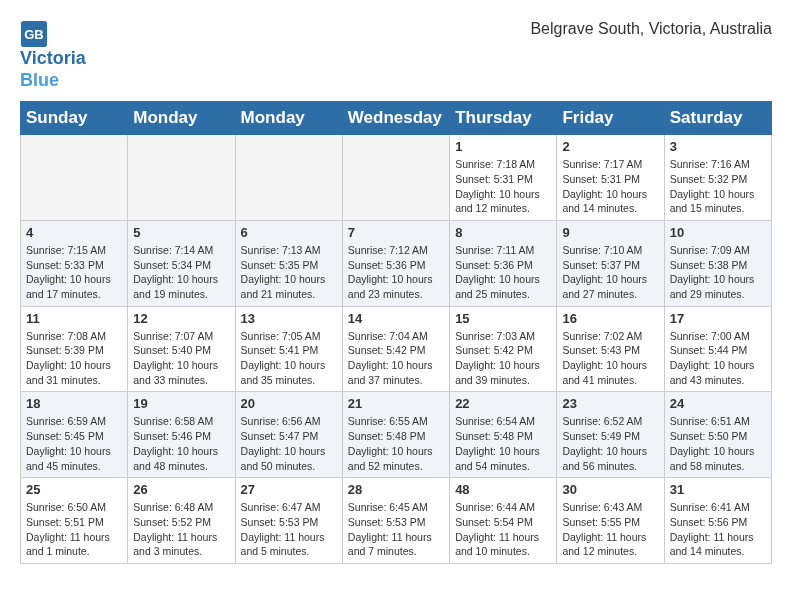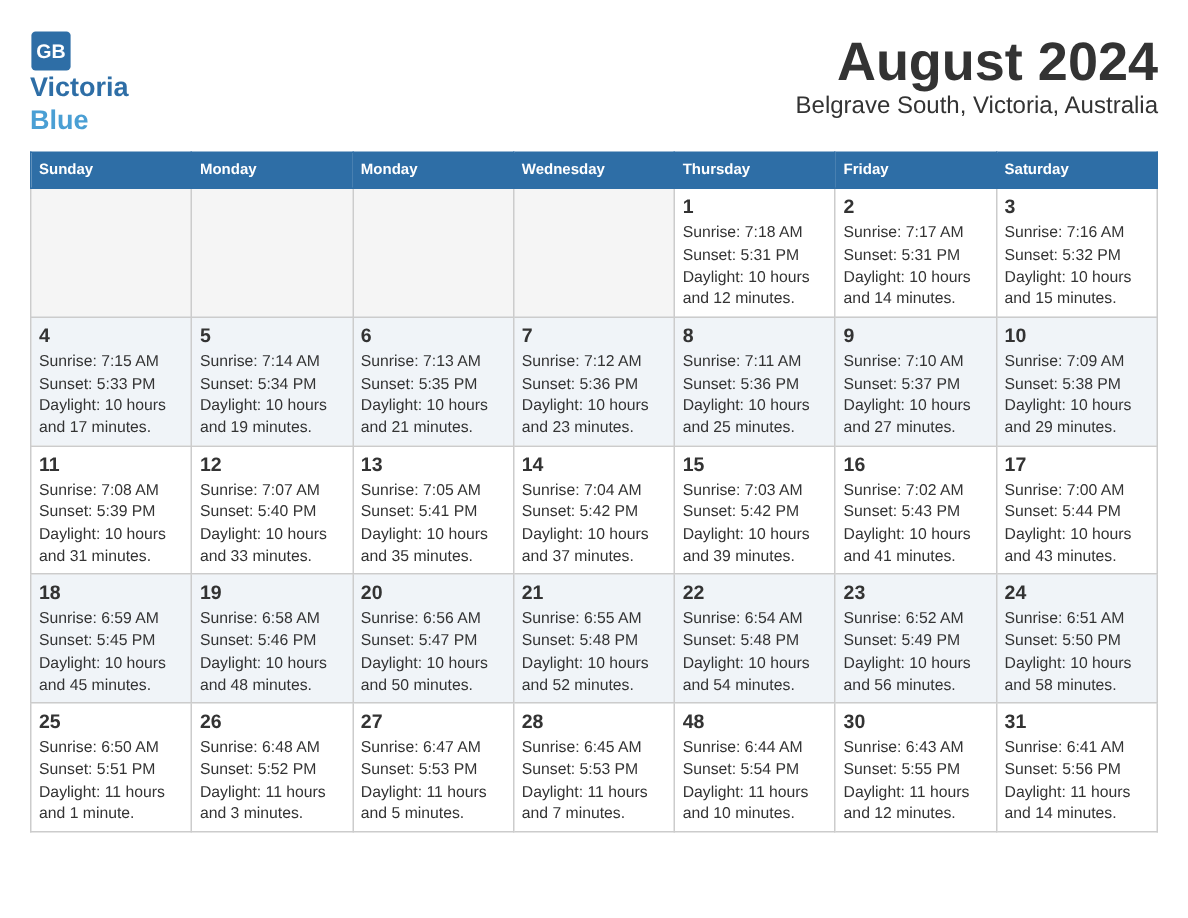"August 2024" div.month-title { html: <div>August 2024</div> -> none }
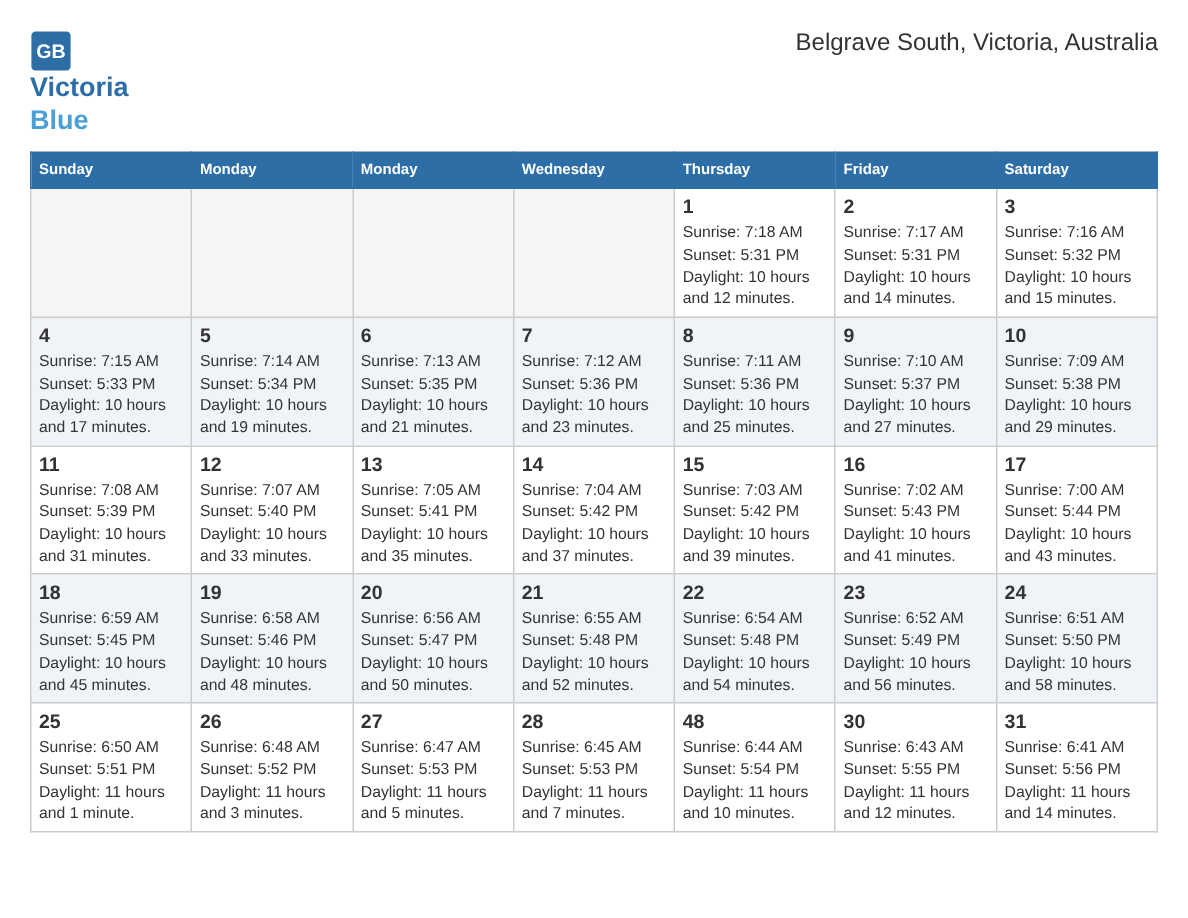"Sunday" th { font-size: 10px -> 17px }
